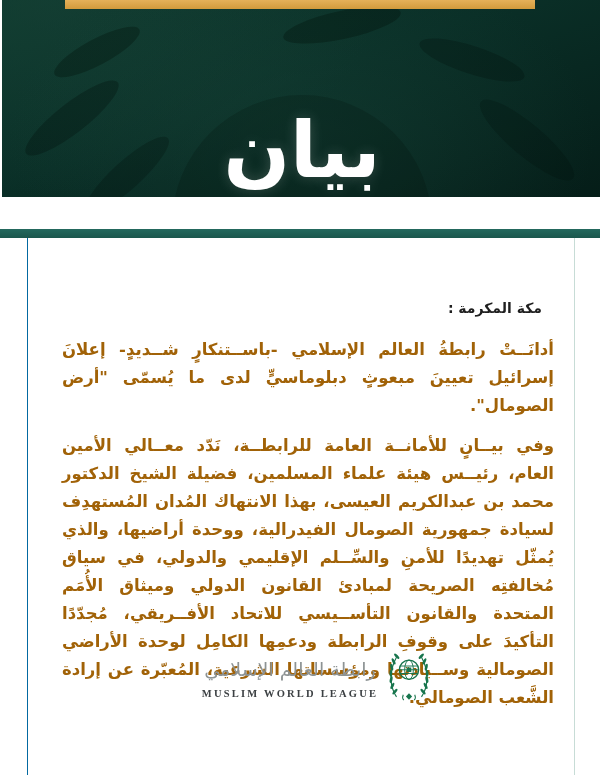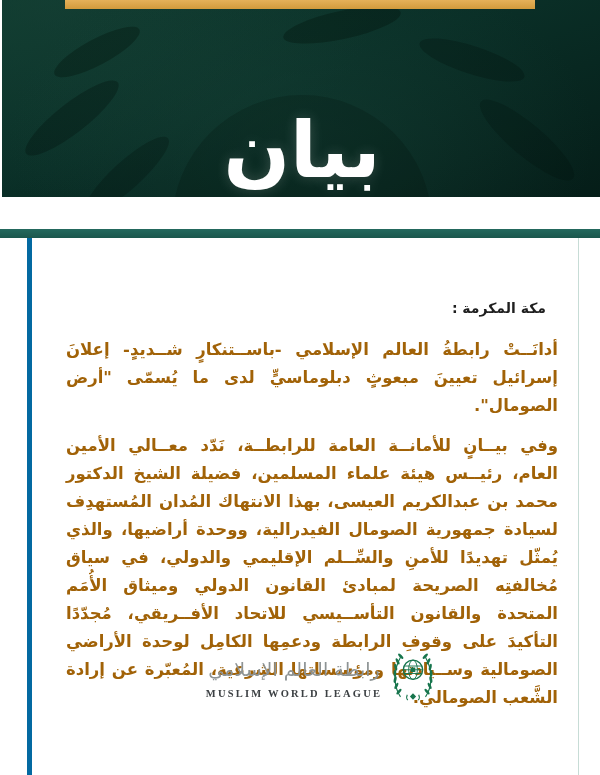"مكة المكرمة :" .card { border-left: 5px solid #0369a1 -> 1px solid #0369a1 }
